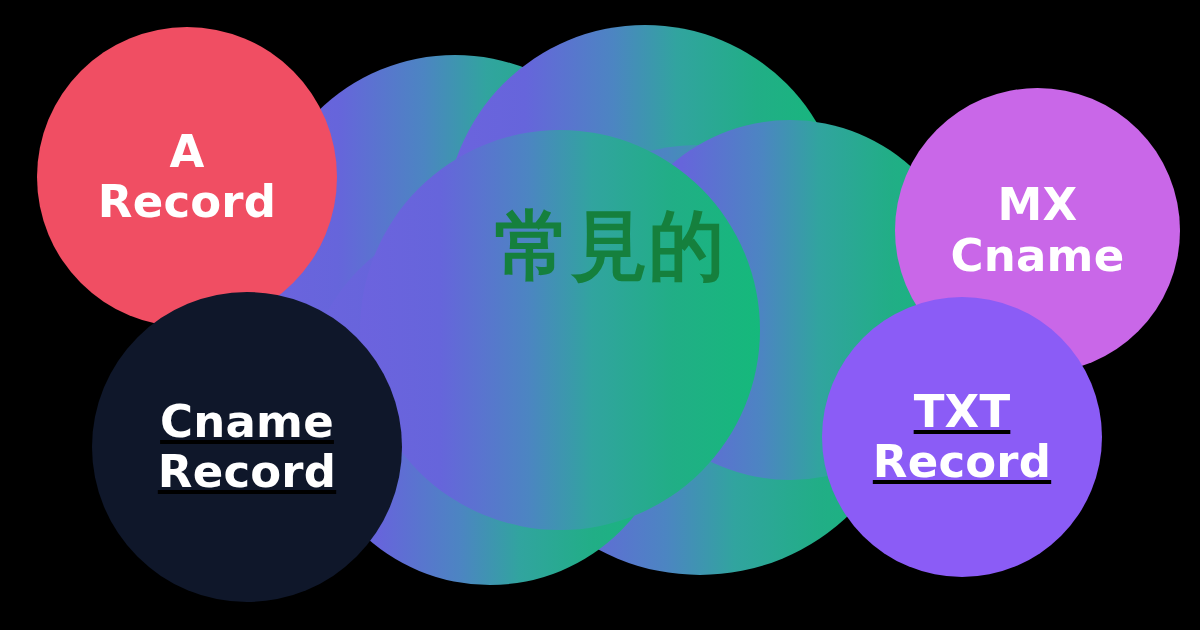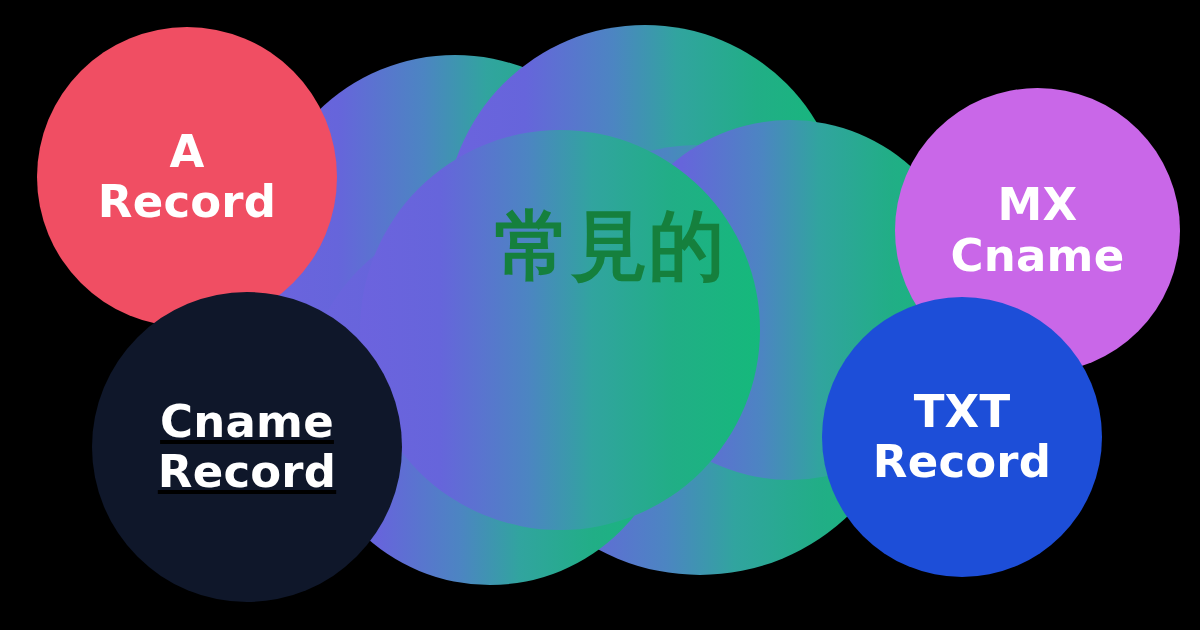"TXT" div.record-bubble { background: #1d4ed8 -> #8b5cf6; text-decoration: none -> underline }
